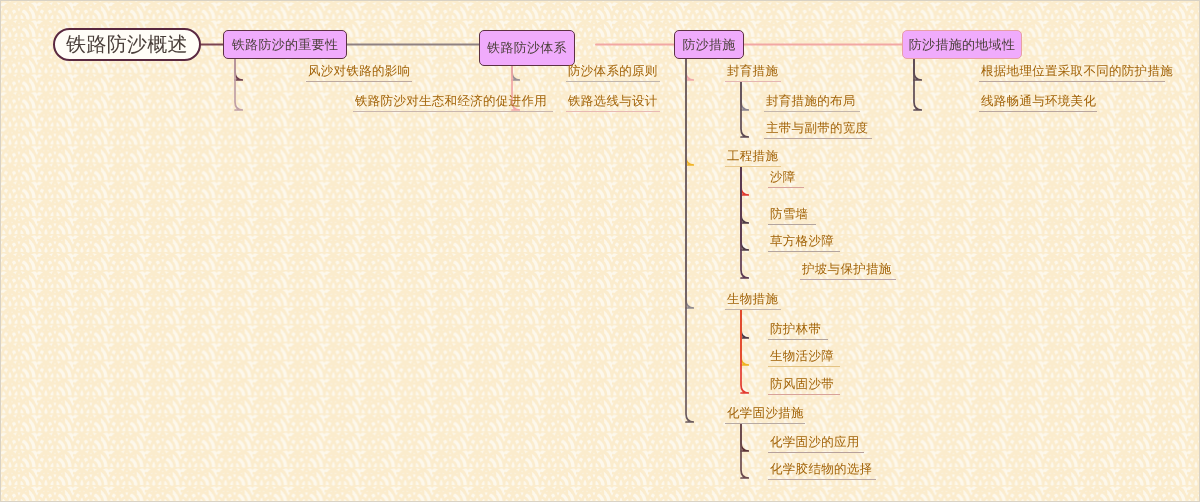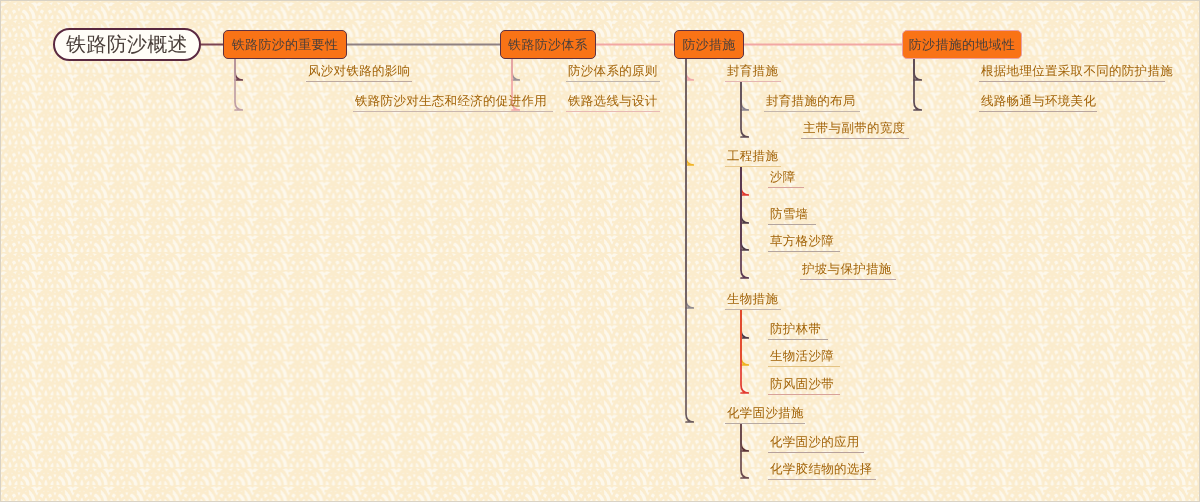"铁路防沙的重要性" .node.lvl2 { background: #f97316 -> #f0abfc }
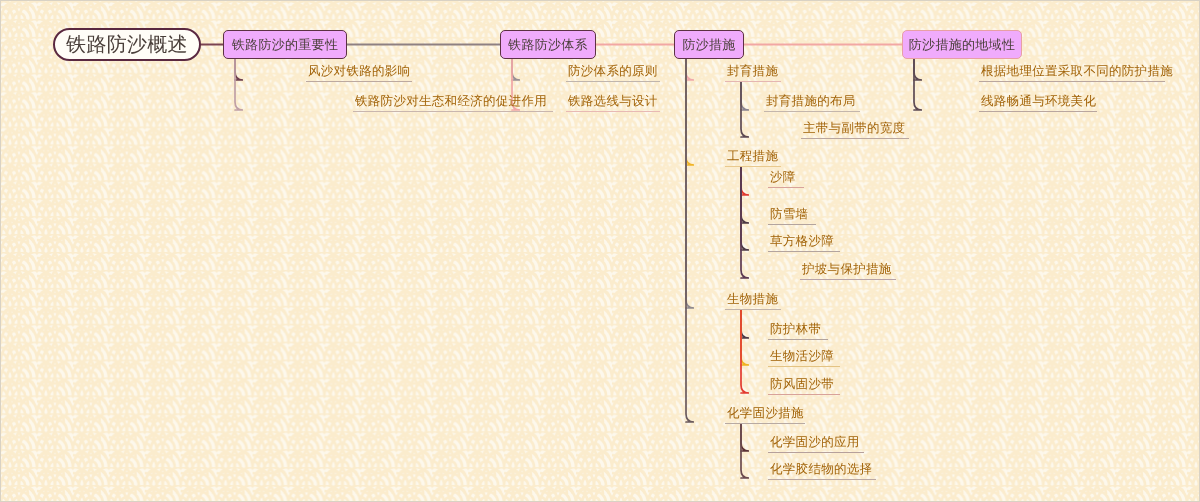"铁路防沙体系" div.node { height: 29px -> 36px; left: 499px -> 478px }
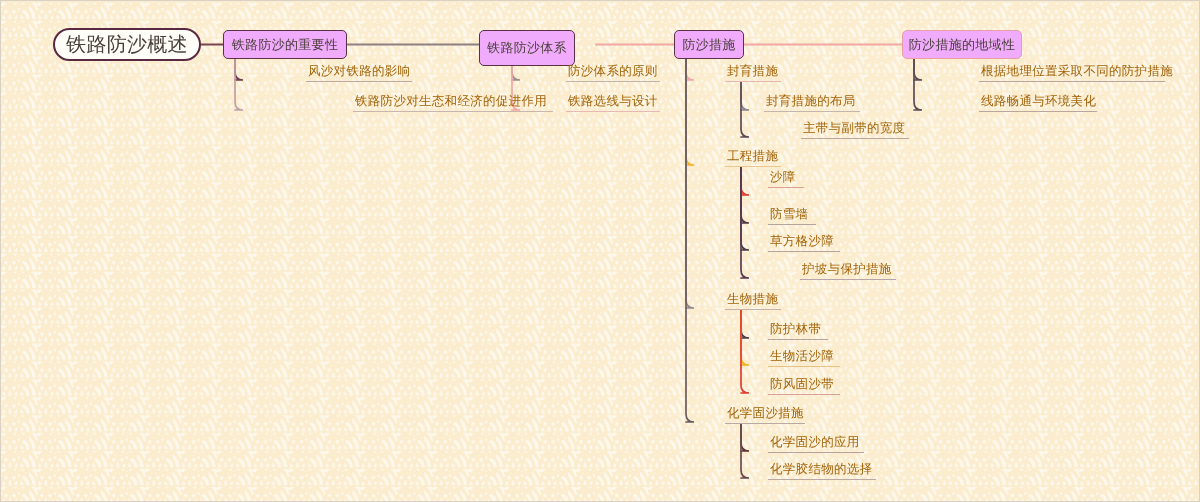"主带与副带的宽度" div.node { left: 800px -> 763px }
